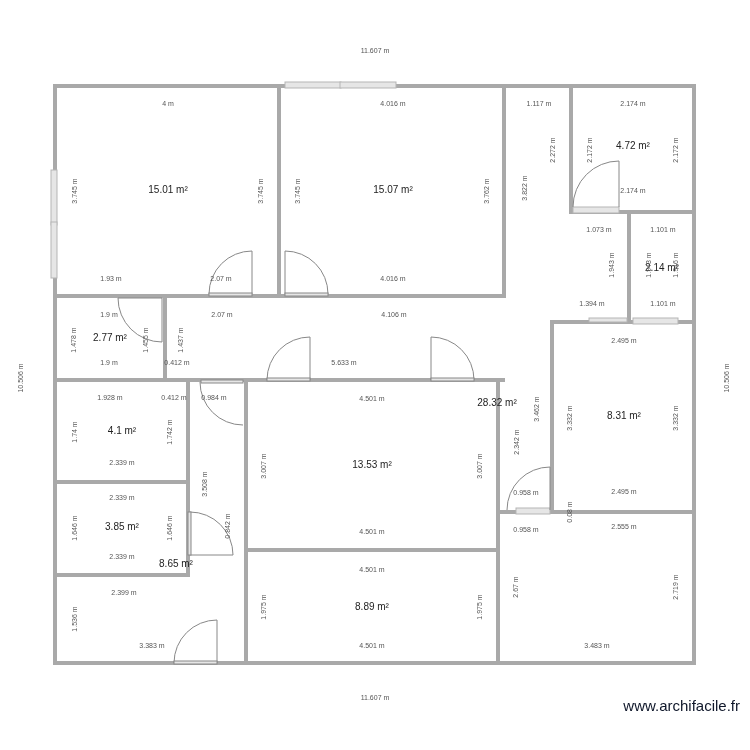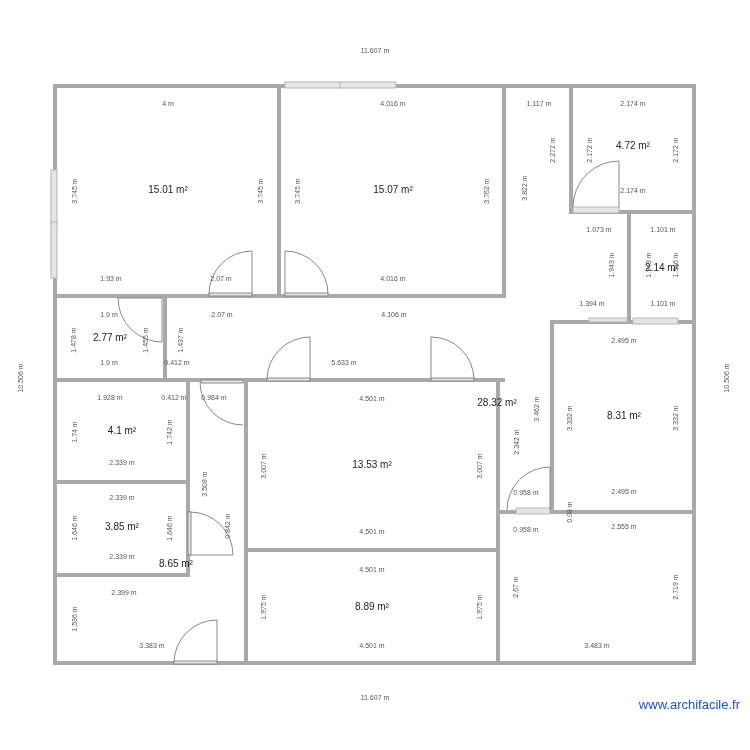"www.archifacile.fr" .wm { color: #1d4ed8 -> #0f172a; font-size: 13px -> 15px }
